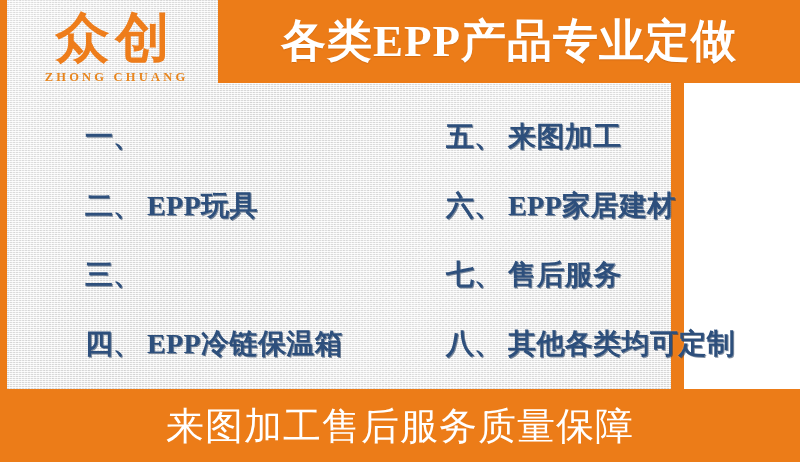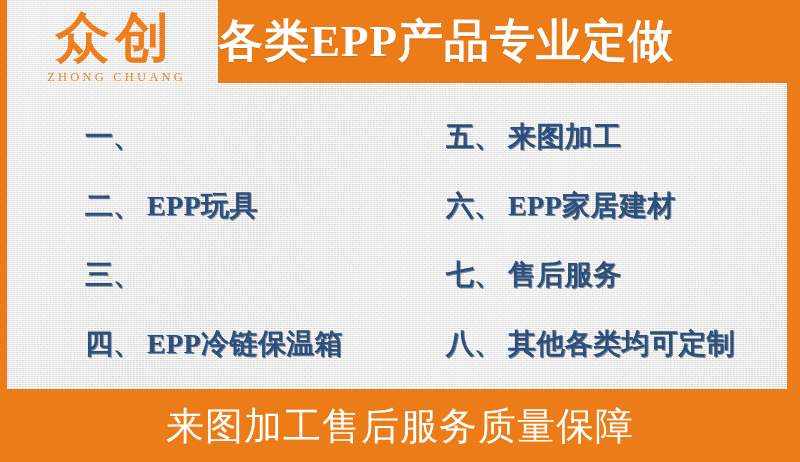"众创" #poster { width: 800px -> 684px }
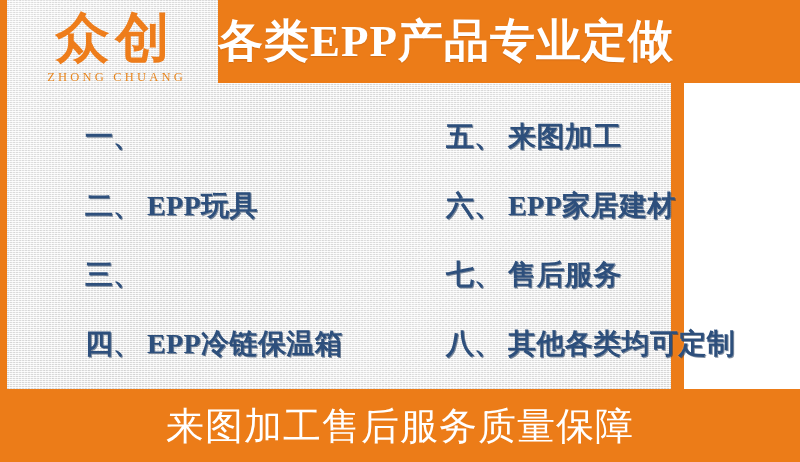"各类EPP产品专业定做" .header-band { justify-content: flex-start -> center }
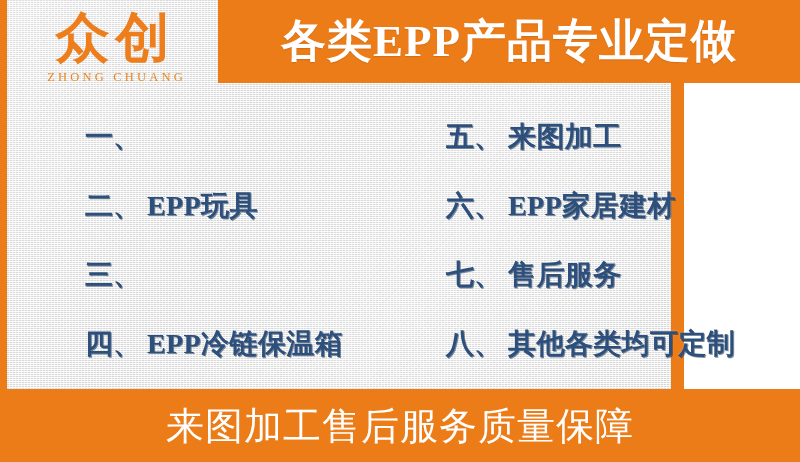"ZHONG CHUANG" .logo-sub { font-weight: 400 -> 700 }
